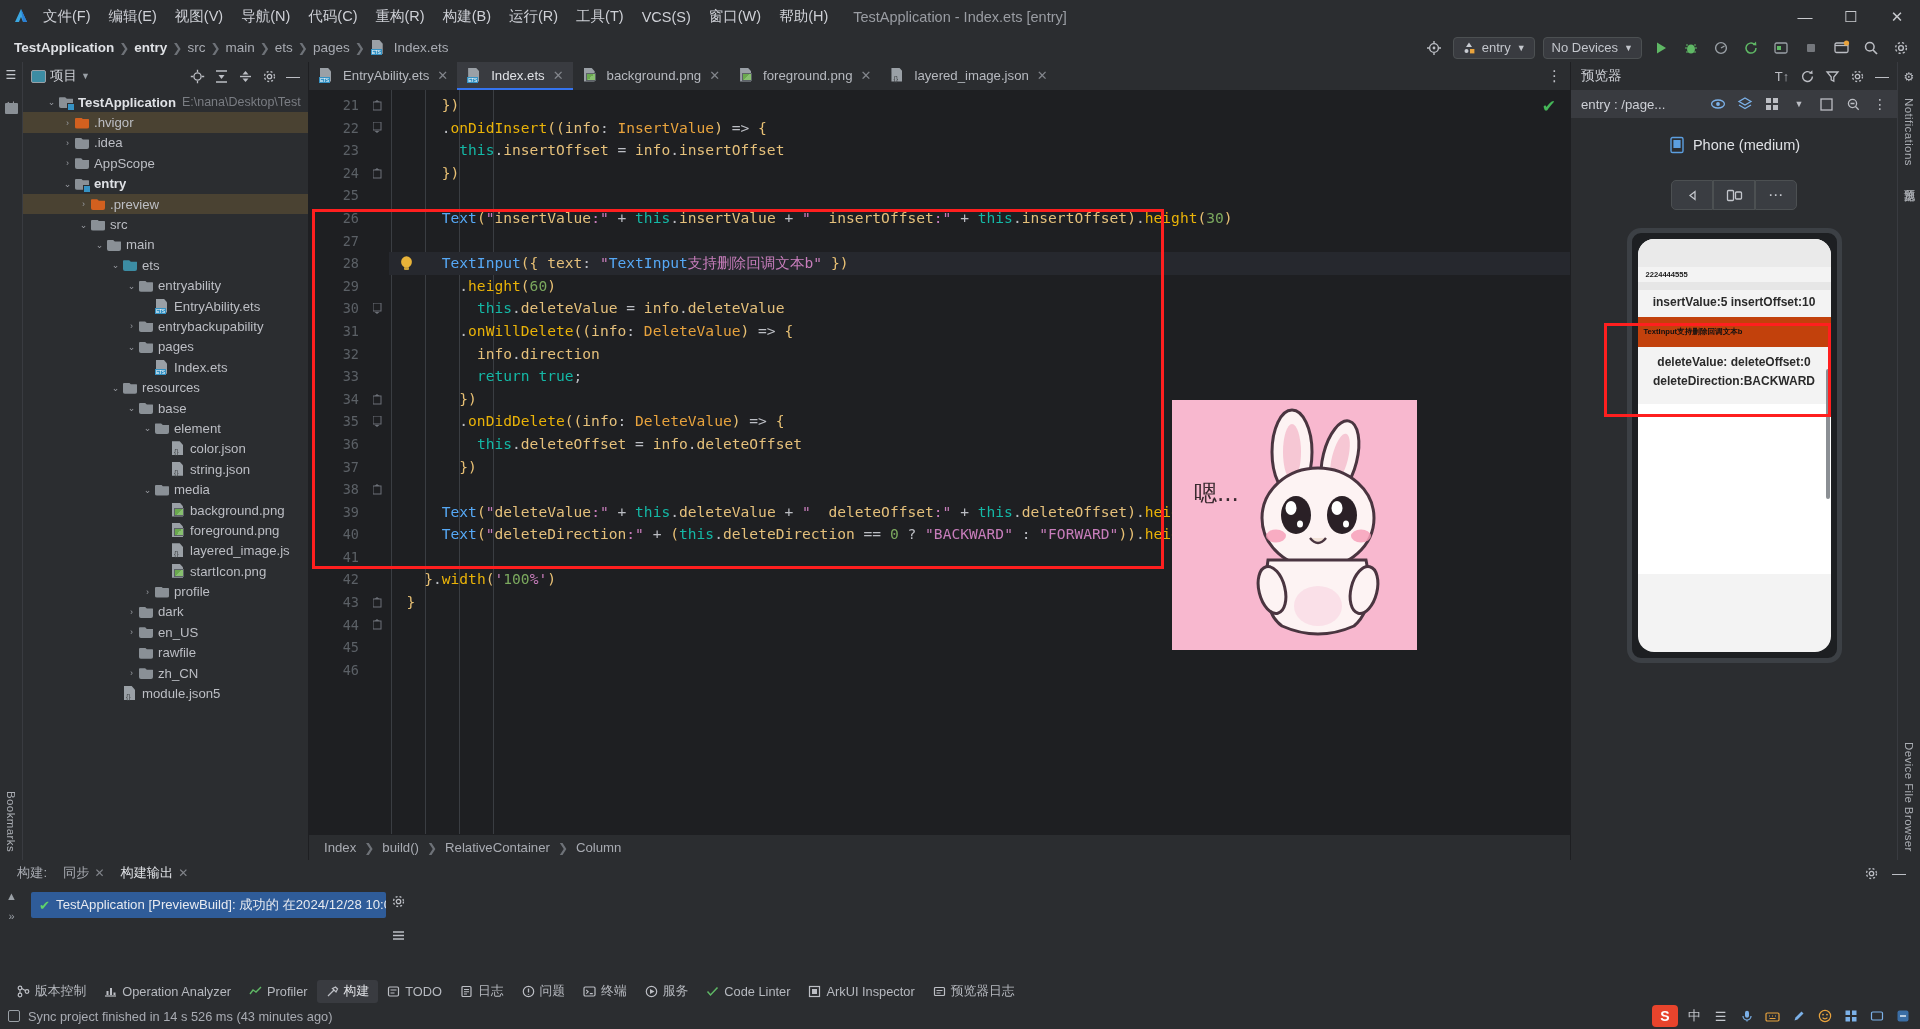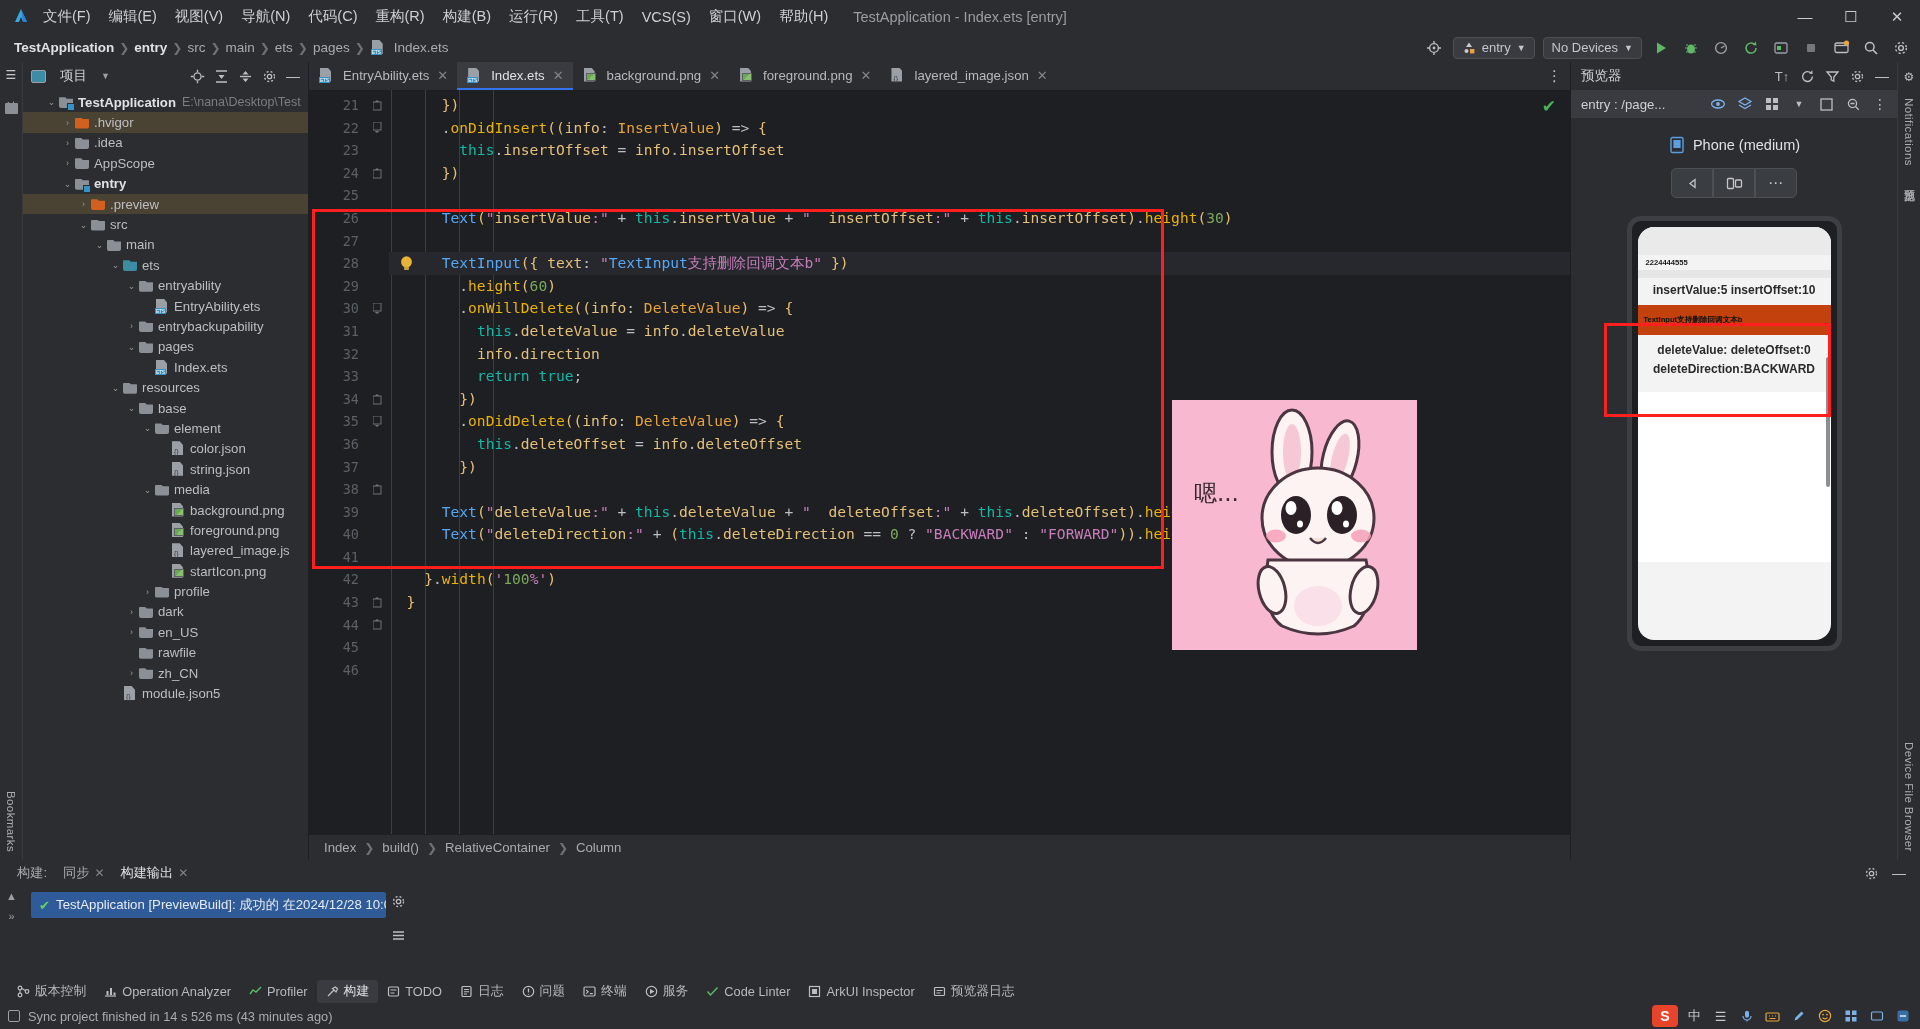"项目" .proj-head { gap: 14px -> 4px }
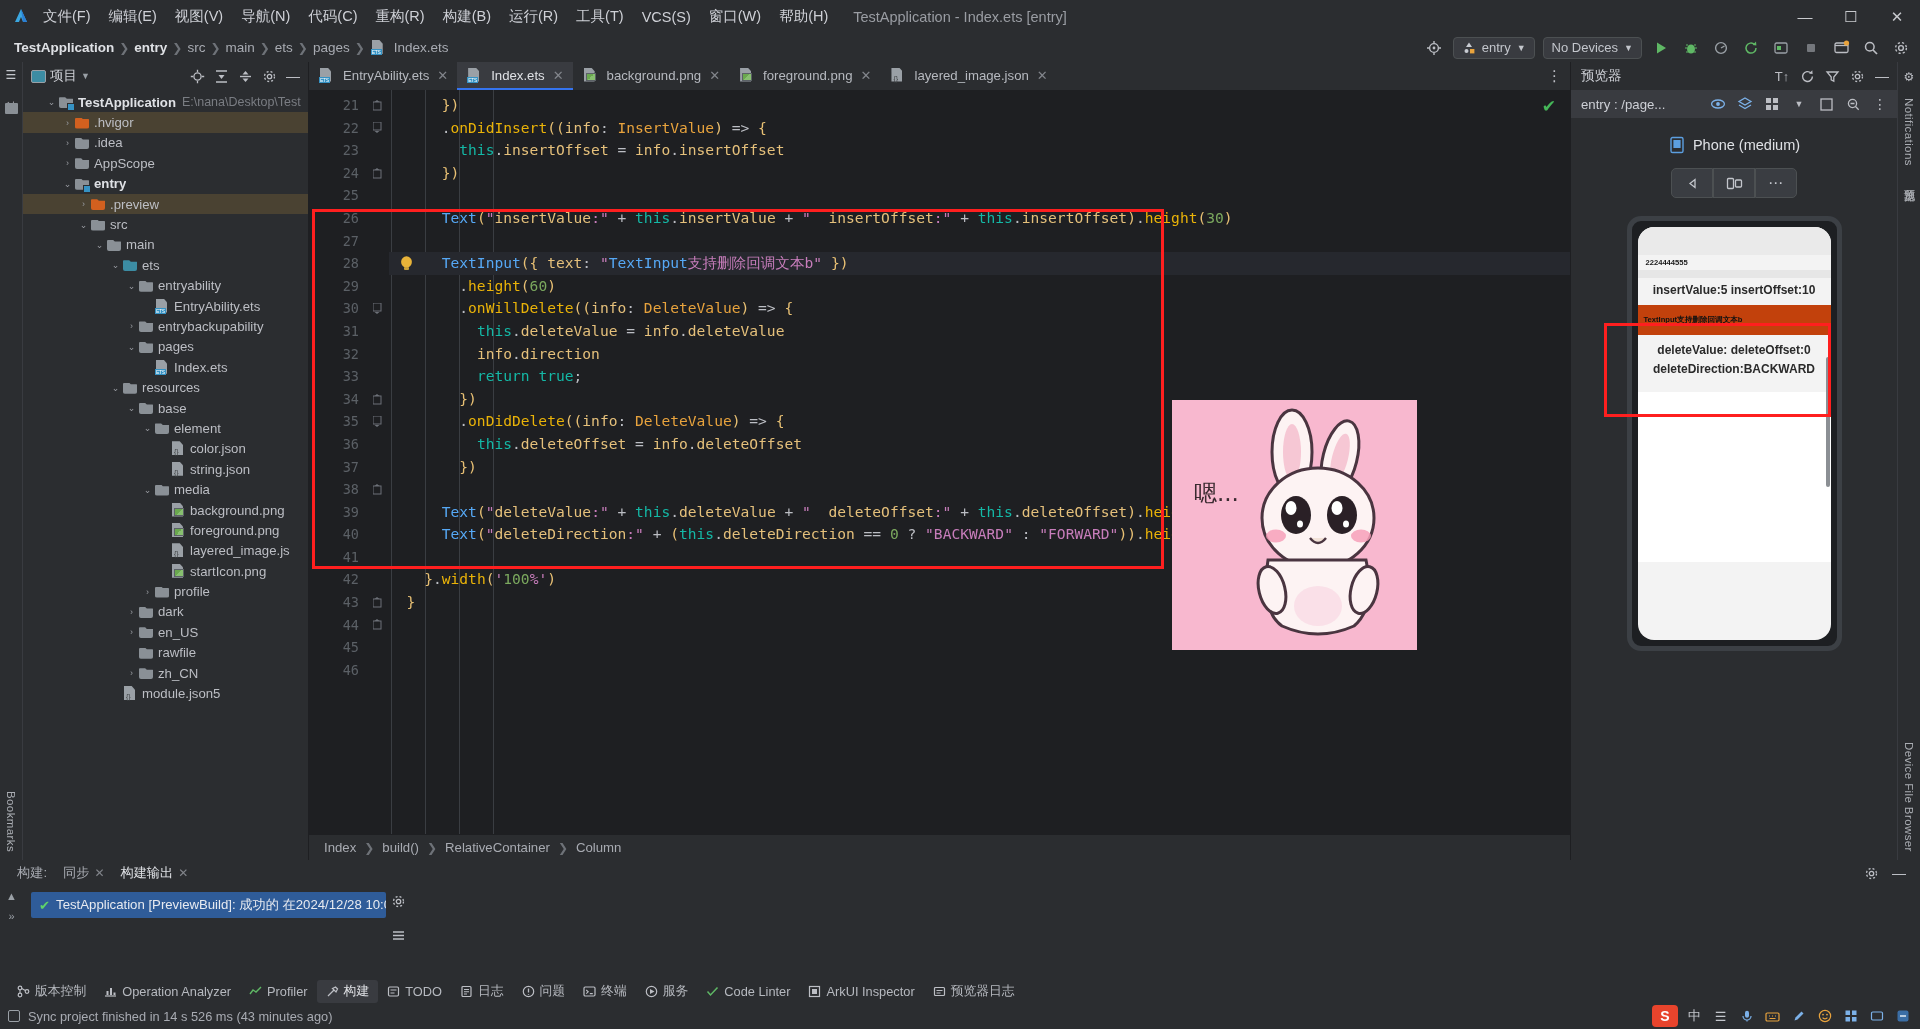"Phone (medium)" .devname { margin-bottom: 14px -> 26px }
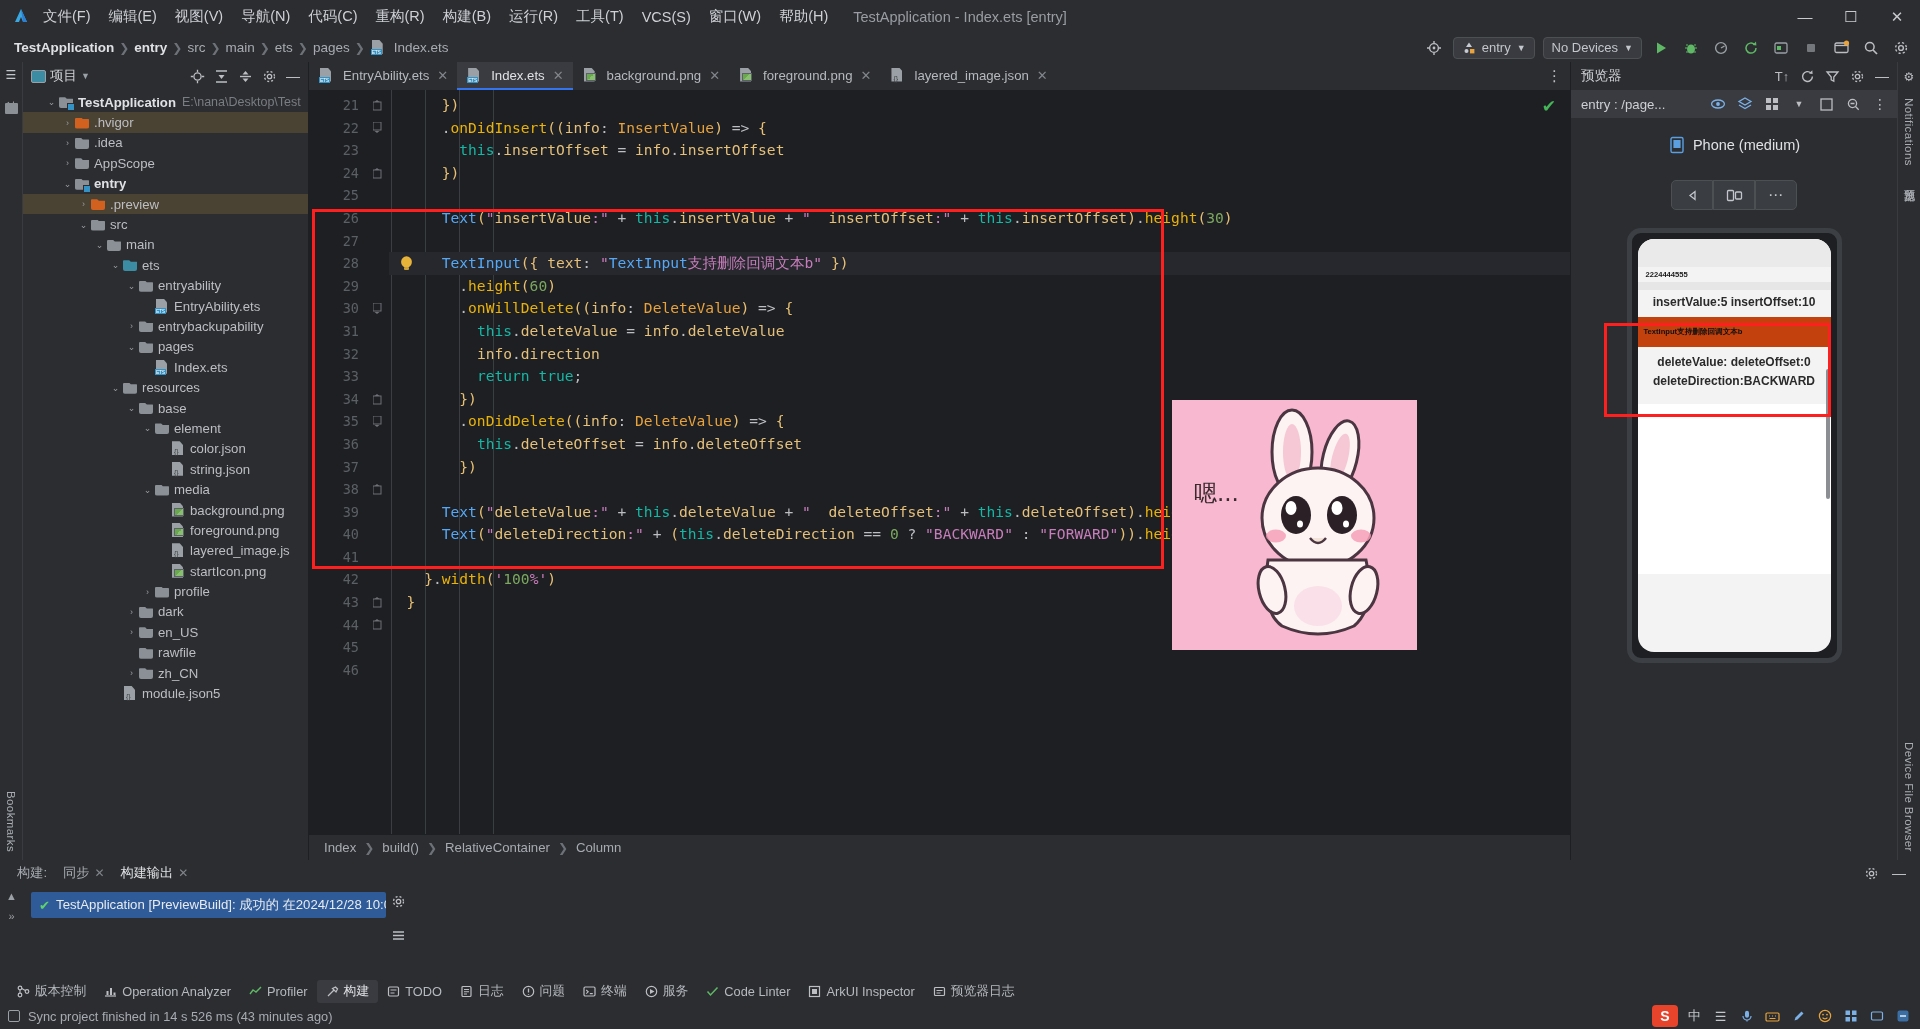".onWillDelete((info: DeleteValue) => {" div.cl { order: before "this.deleteValue = info.deleteValue" -> after "this.deleteValue = info.deleteValue" }
